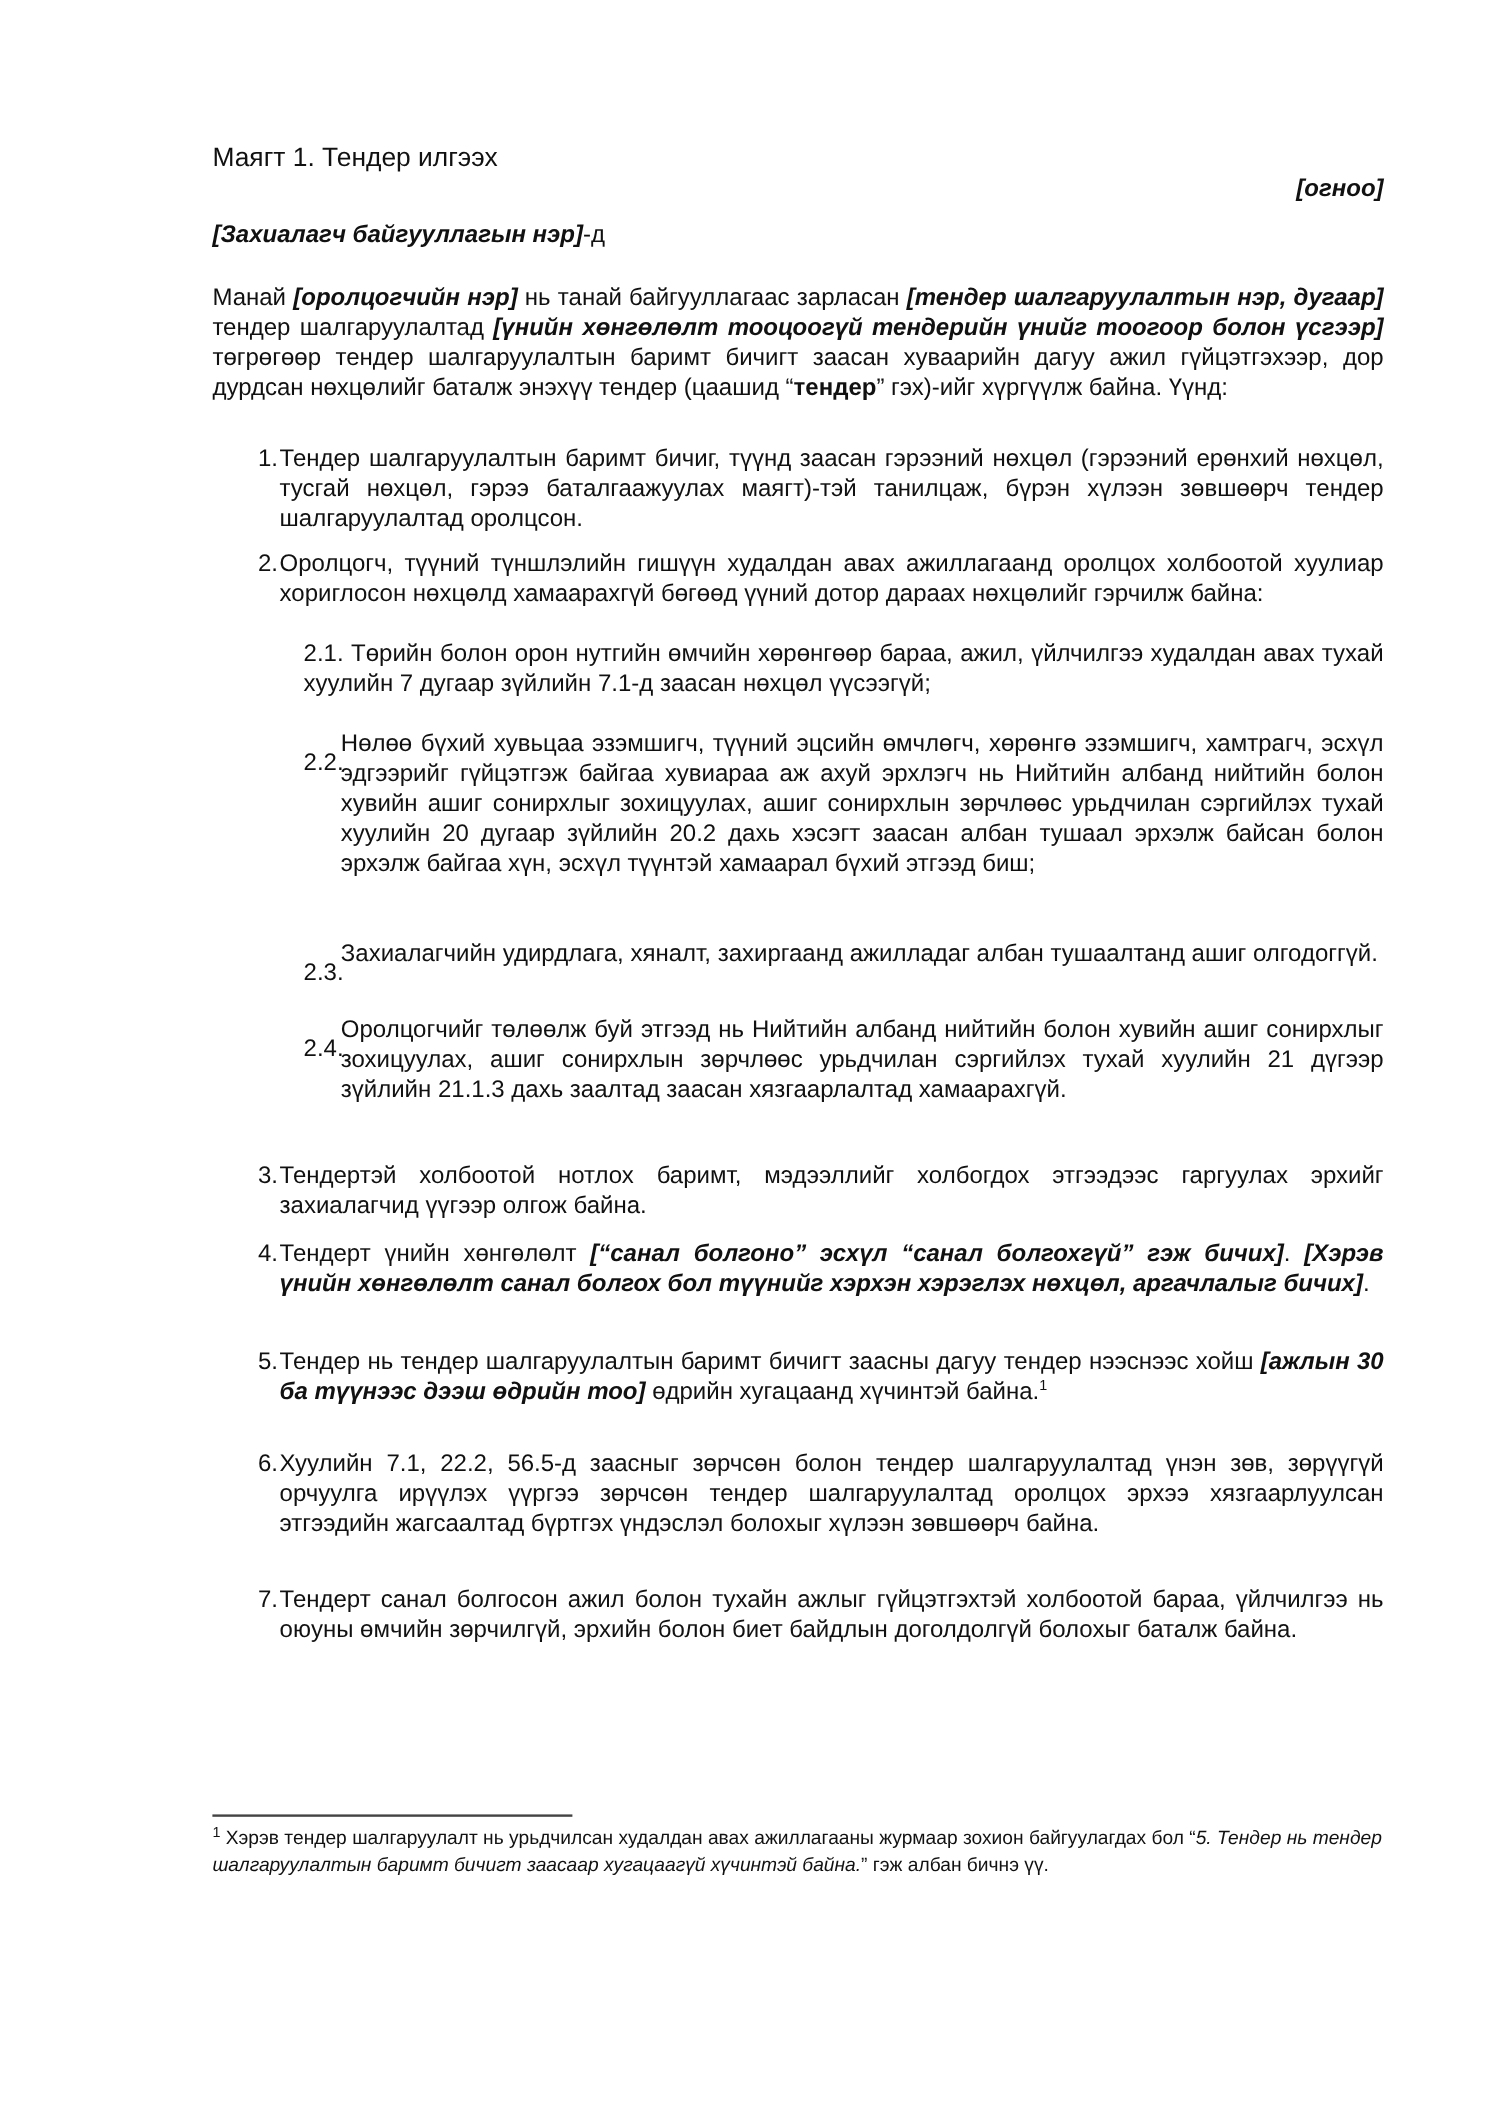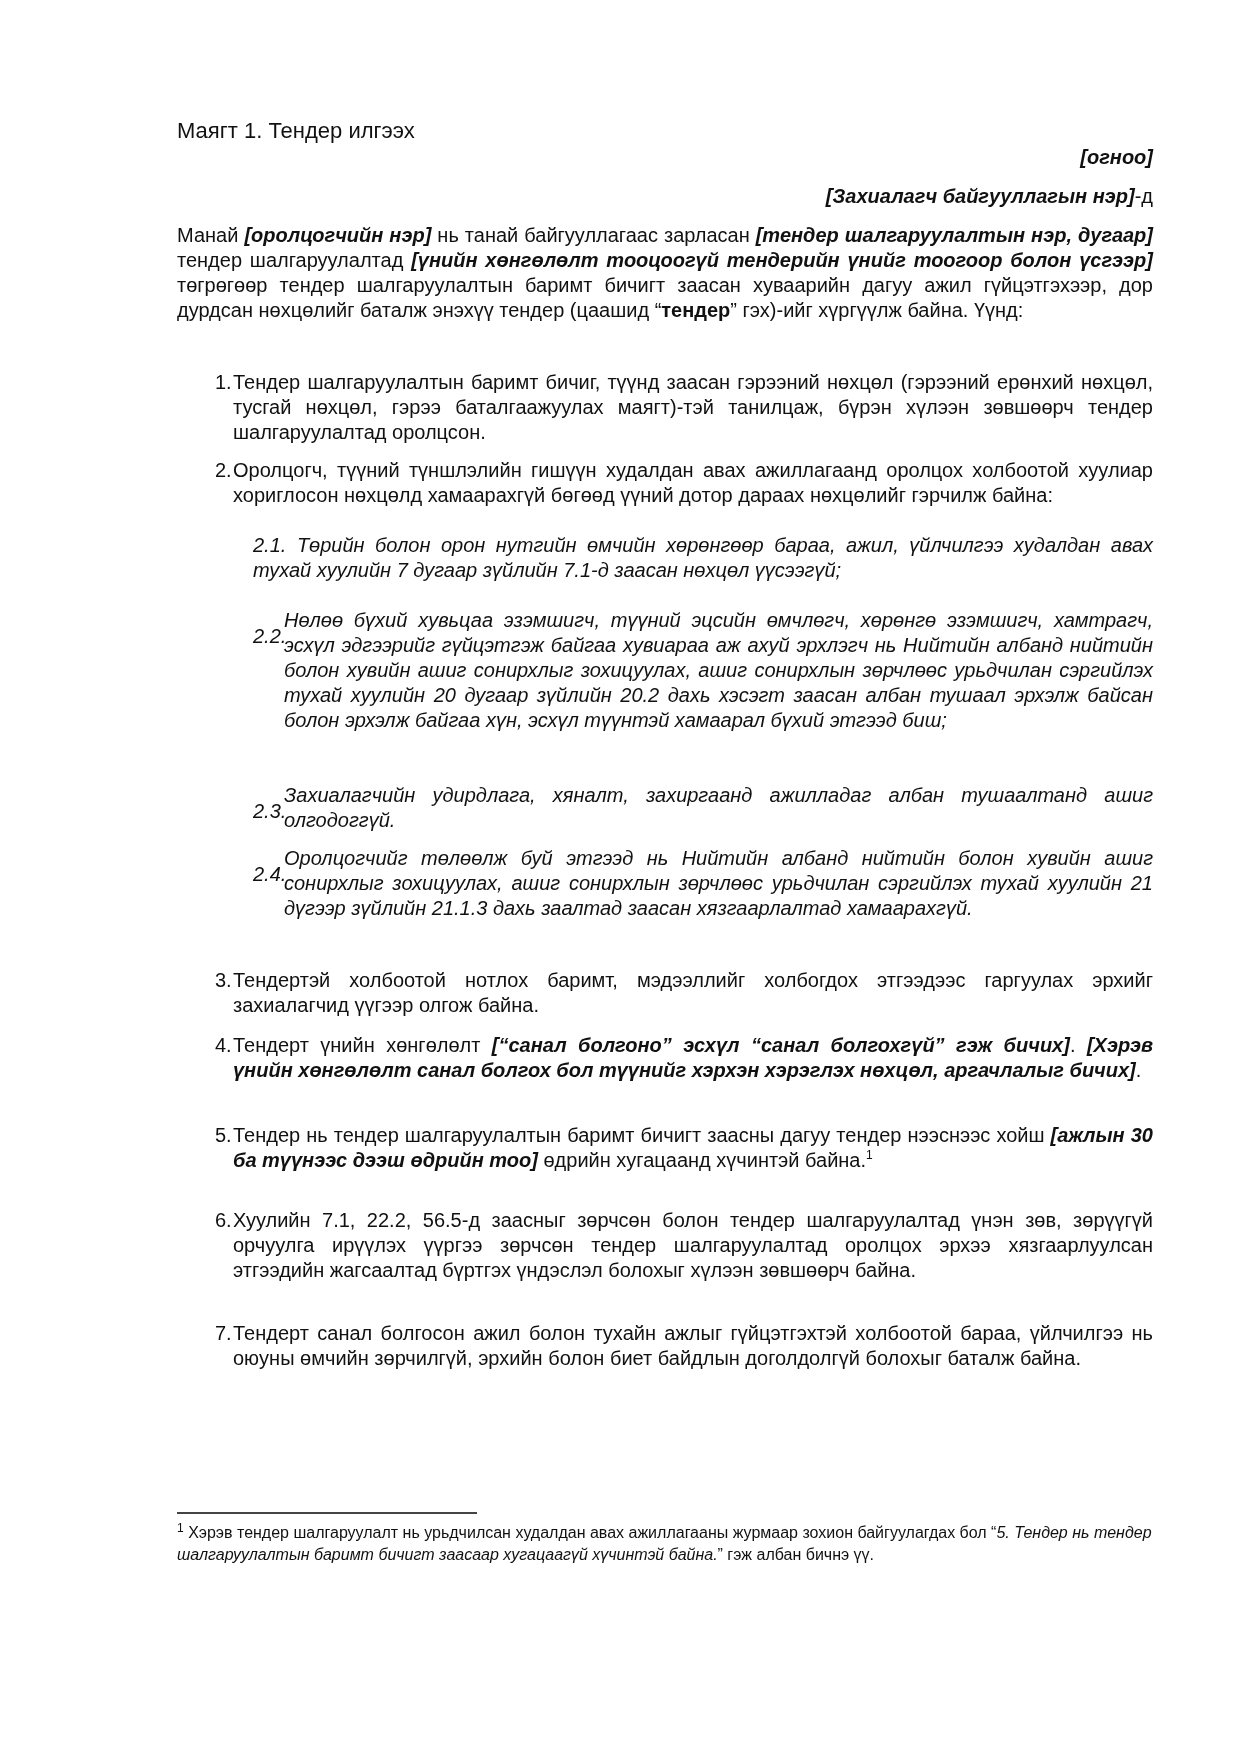"[Захиалагч байгууллагын нэр]-д" .addressee { text-align: right -> left }
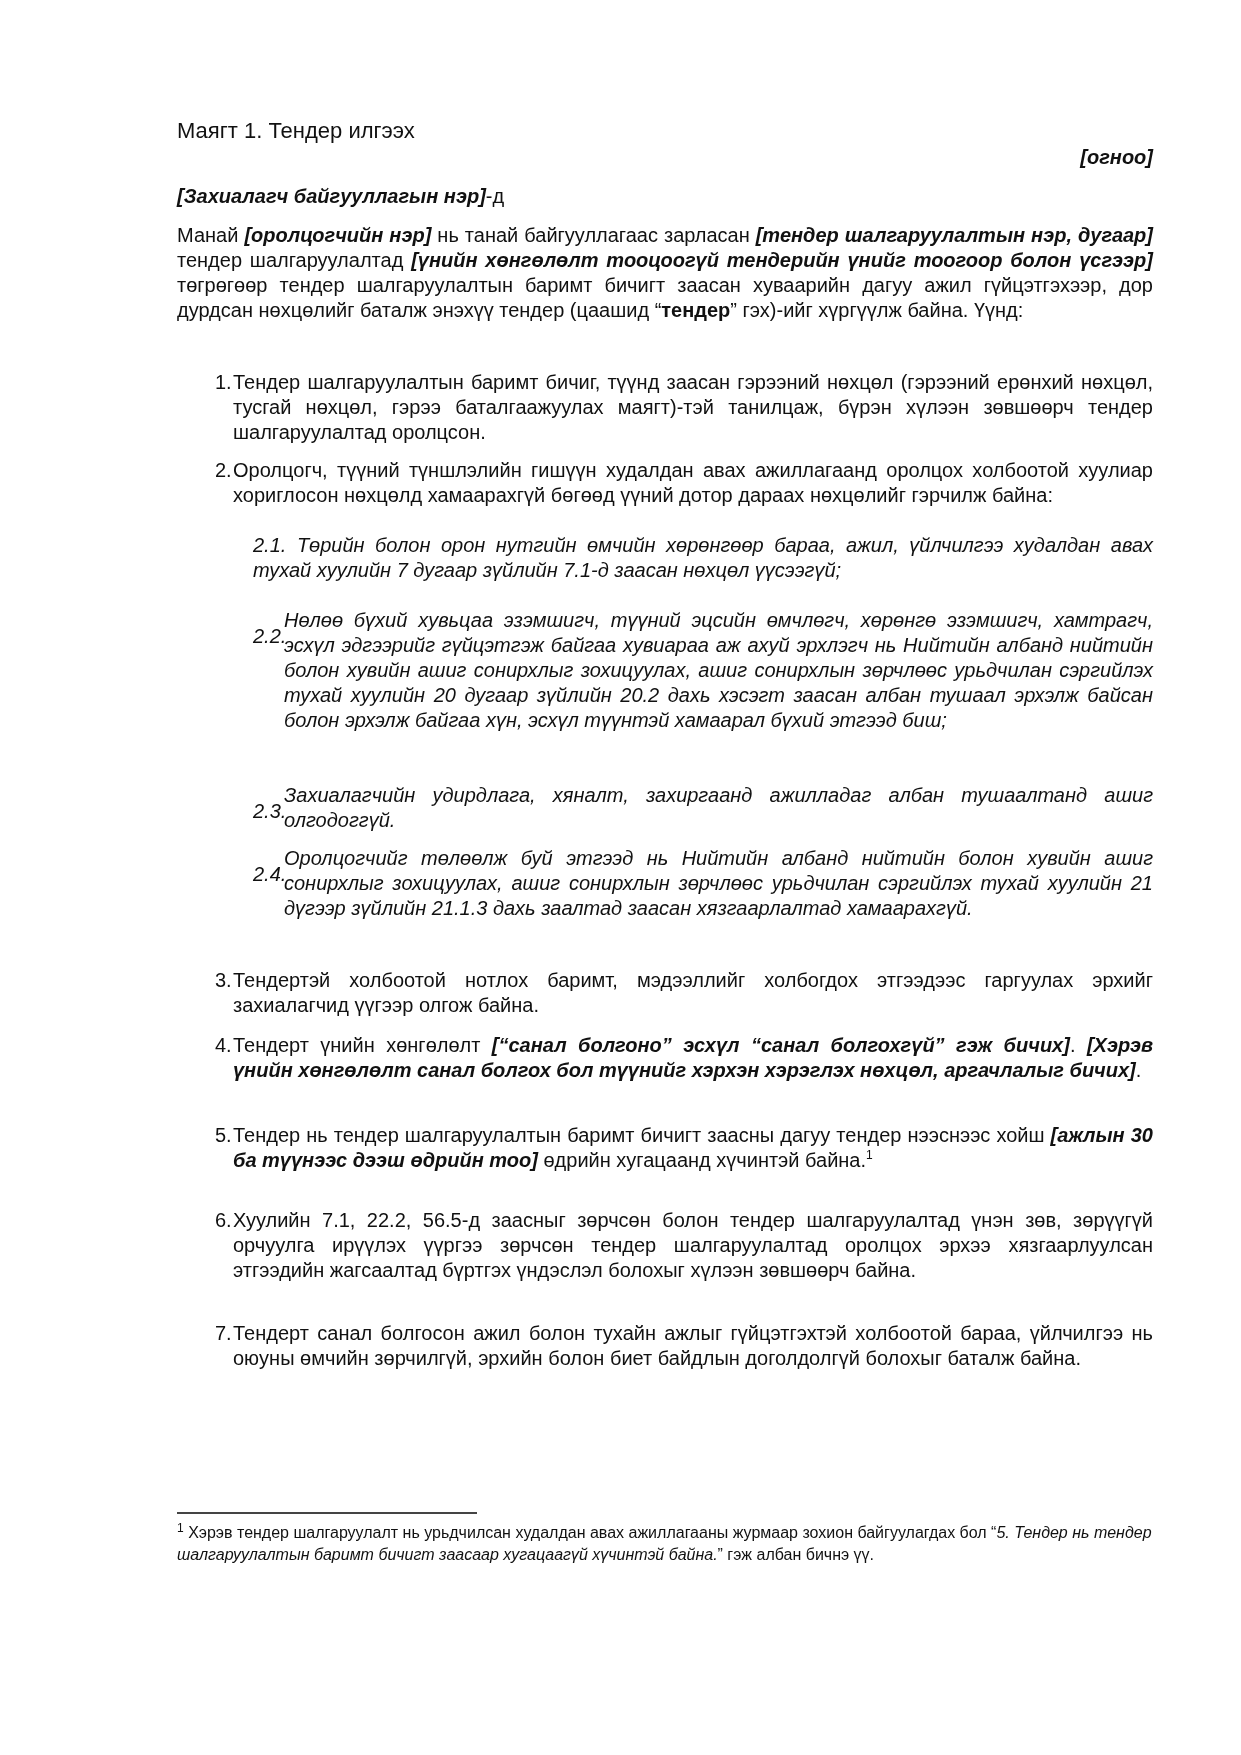"Манай [оролцогчийн нэр] нь танай" .intro { top: 223px -> 236px }
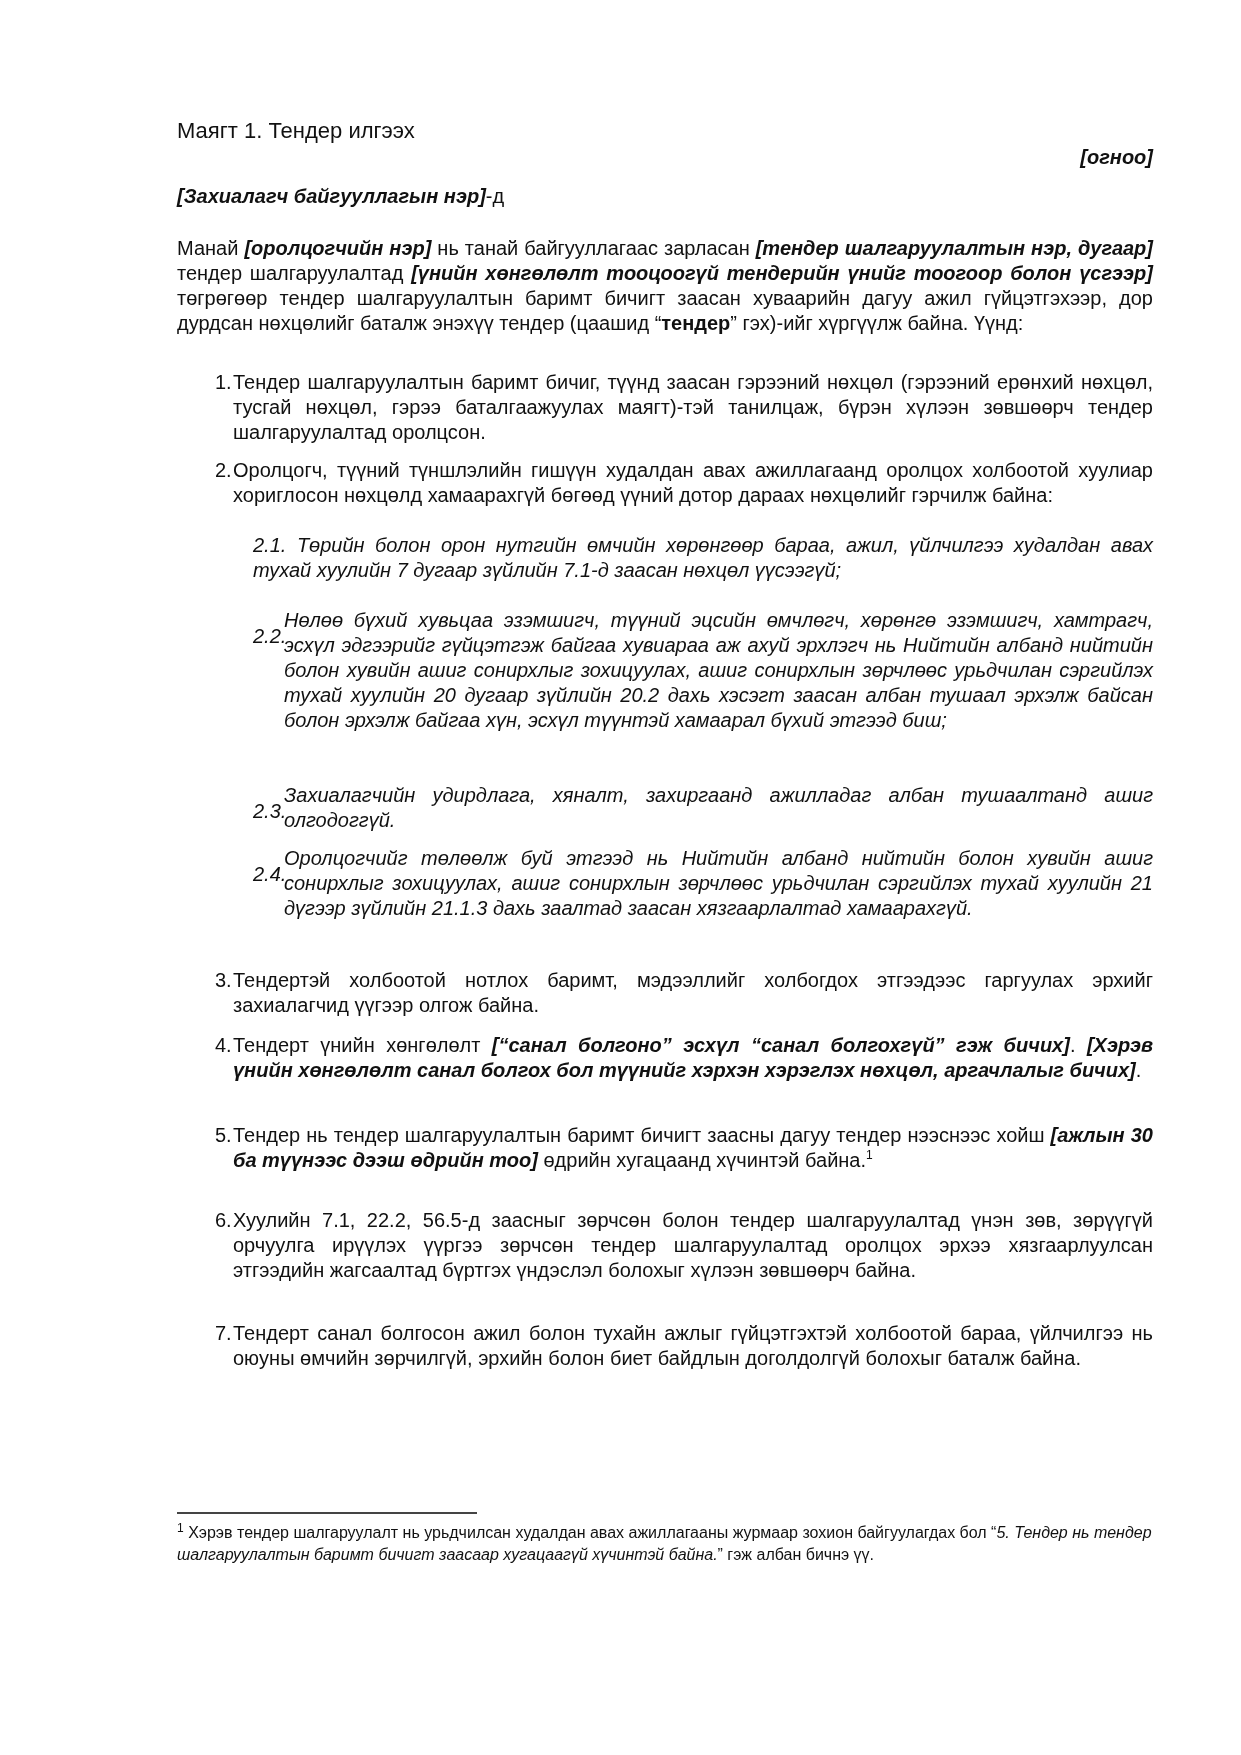"2.1. Төрийн болон орон нутгийн" .sub { font-style: italic -> none }
